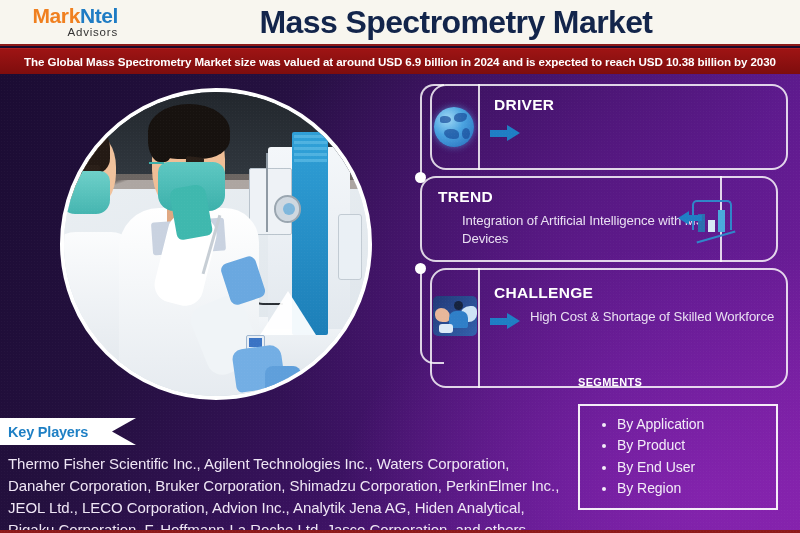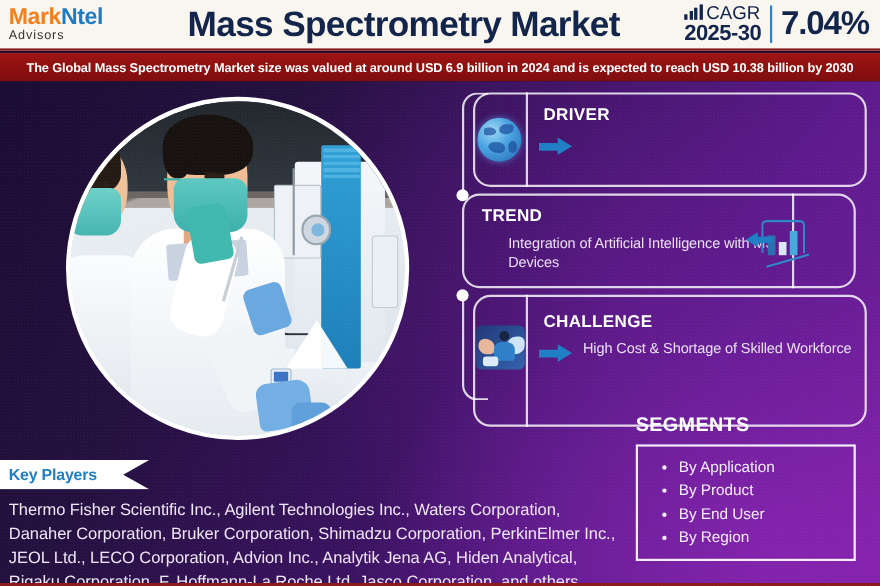"MarkNtel" .logo { text-align: left -> right }
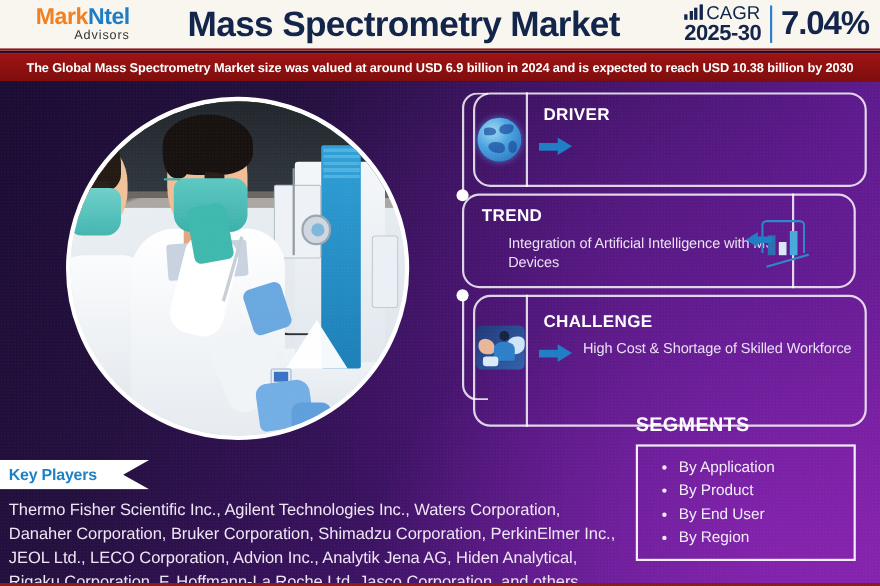"CAGR" div.cagr-wrap { html: <div> <div> <div> <span> <i></i> <i></i> <i></i> <i></i> </span> <span>CAGR</span> </div> <div>2025-30</div> </div> <div></div> <div>7.04%</div> </div> -> none }
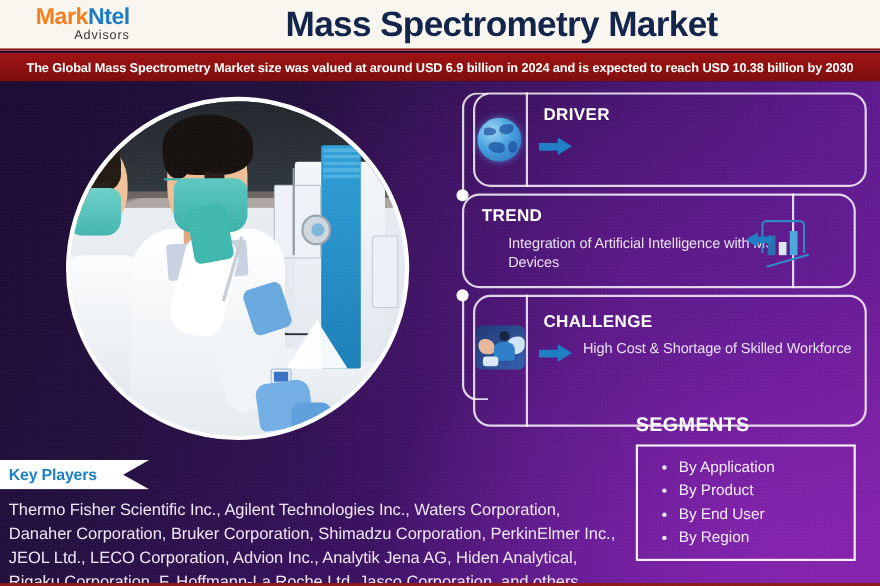"SEGMENTS" .segments-title { font-size: 18px -> 11px }
